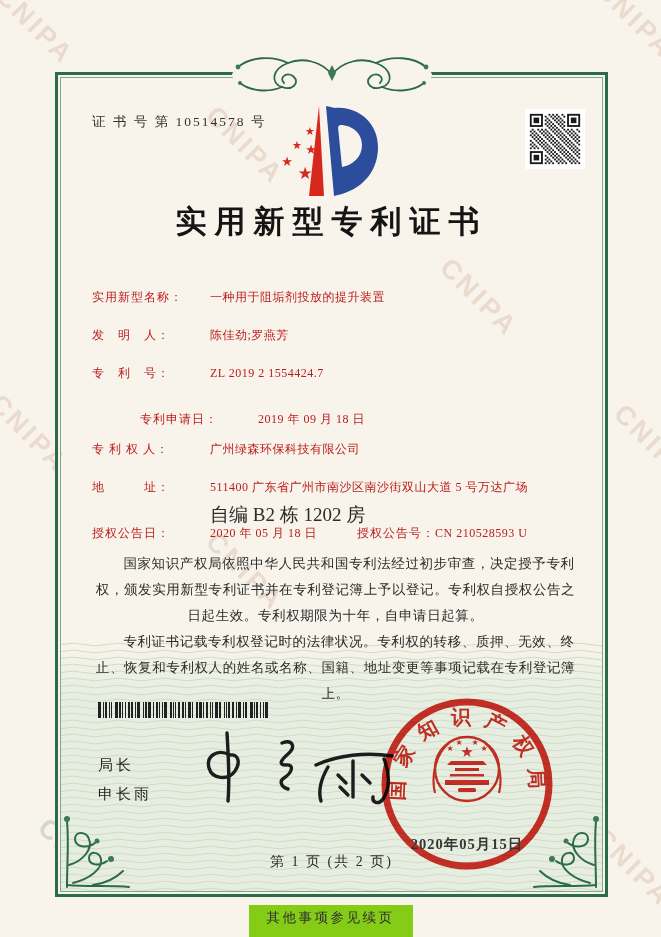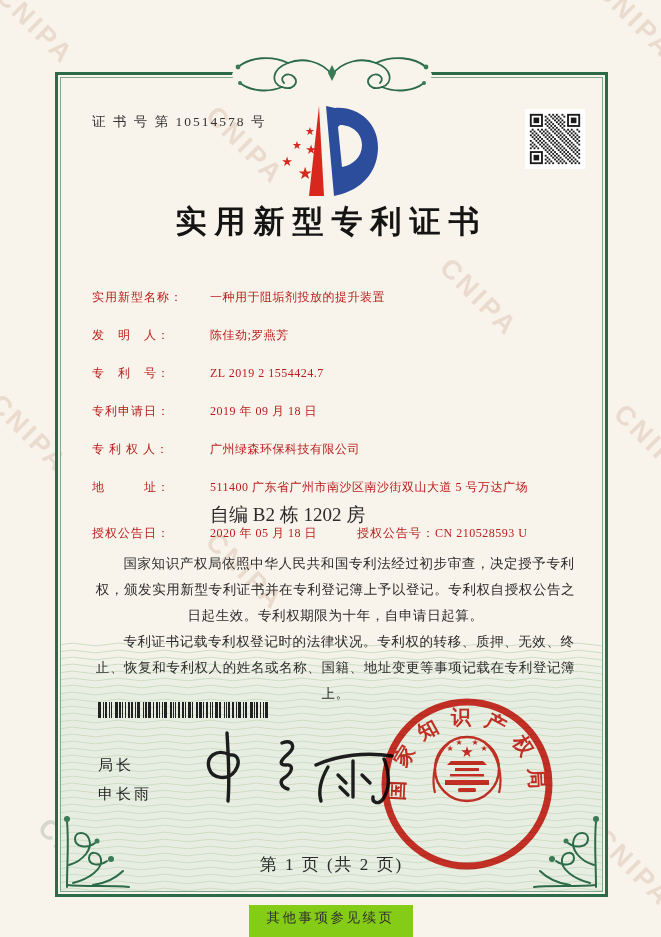"专利申请日： 2019 年 09 月" div.frow { margin-left: none -> 48px; top: 328px -> 336px }
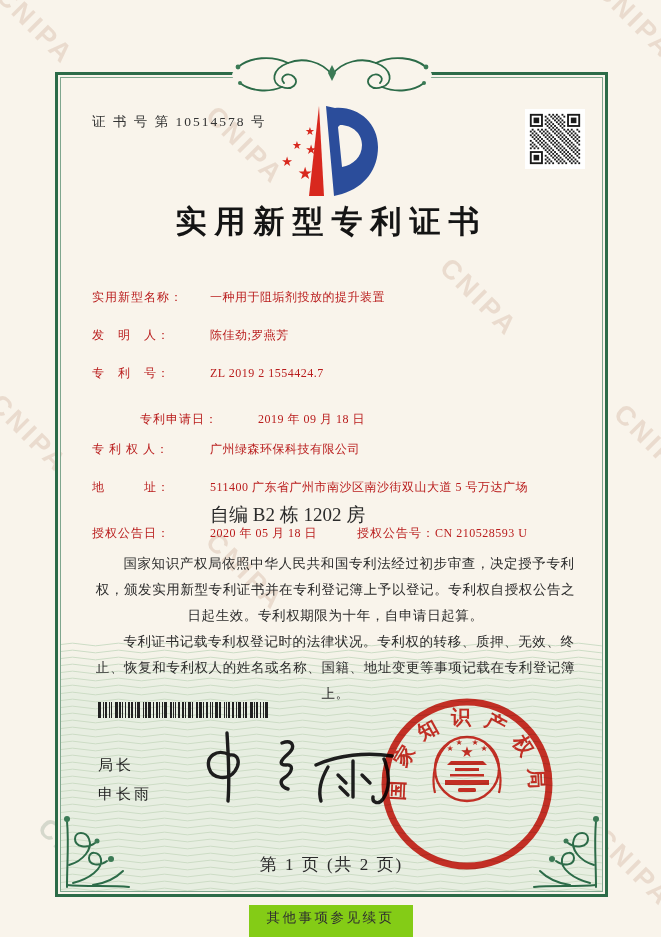"2020年05月15日" div.seal-date { html: none -> <div>2020年05月15日</div> }
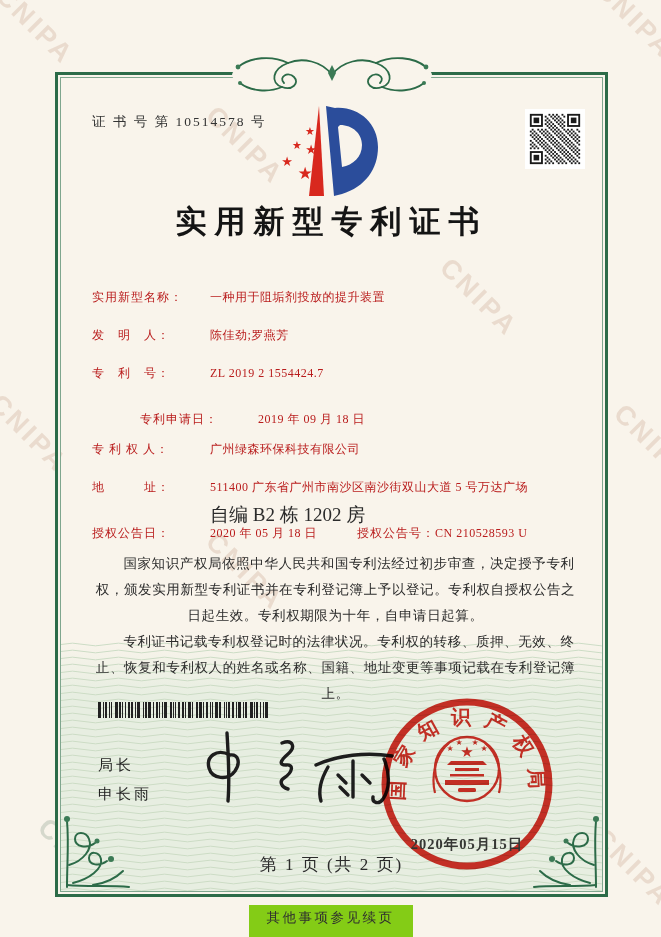"第 1 页 (共 2" .pageno { font-size: 17px -> 14px }
